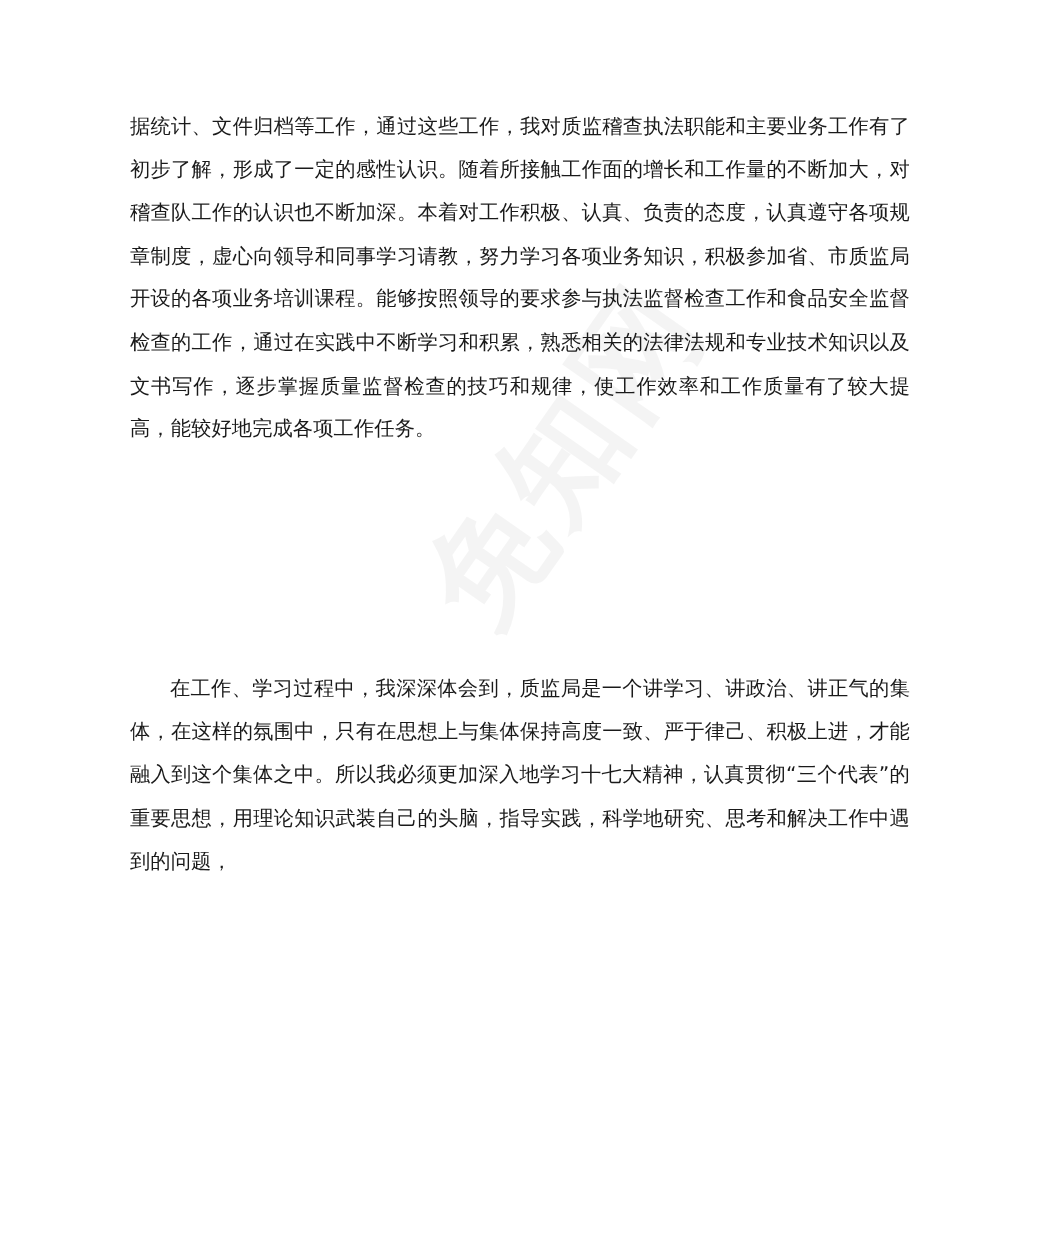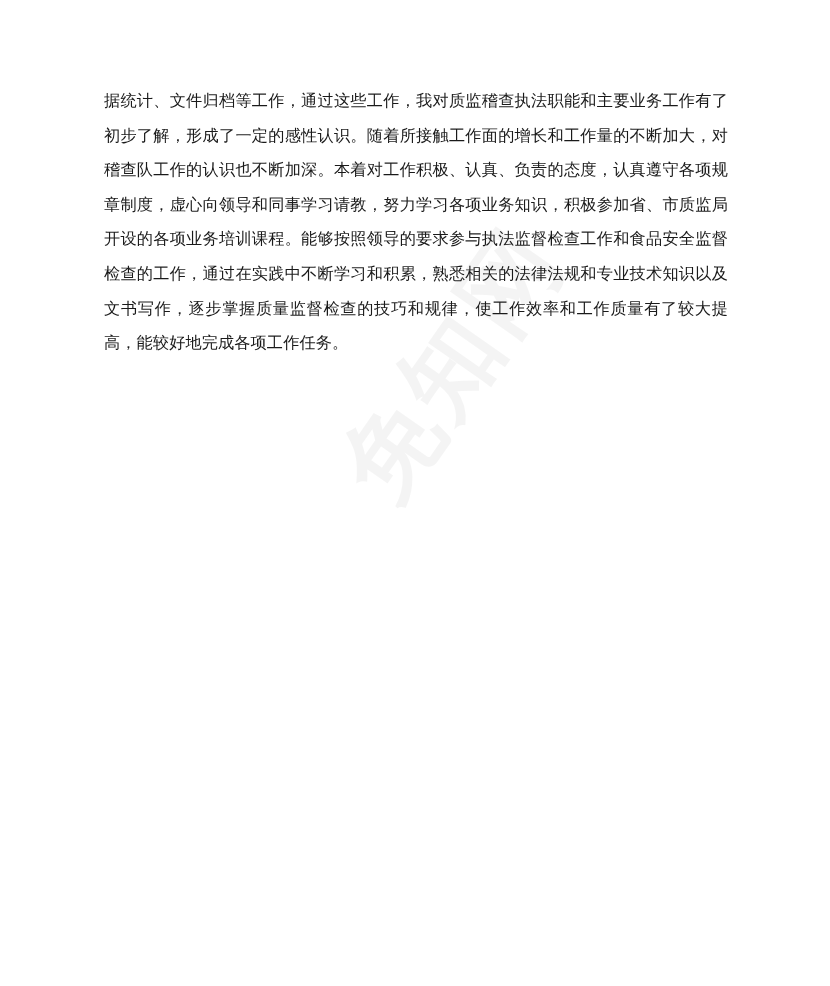"在工作、学习过程中，我深深体会到，质监局是一个讲学习、讲政治、讲正气的集体，在这" p.para { html: none -> <p>在工作、学习过程中，我深深体会到，质监局是一个讲学习、讲政治、讲正气的集体，在这样的氛围中，只有在思想上与集体保持高度一致、严于律己、积极上进，才能融入到这个集体之中。所以我必须更加深入地学习十七大精神，认真贯彻“三个代表”的重要思想，用理论知识武装自己的头脑，指导实践，科学地研究、思考和解决工作中遇到的问题，</p> }
